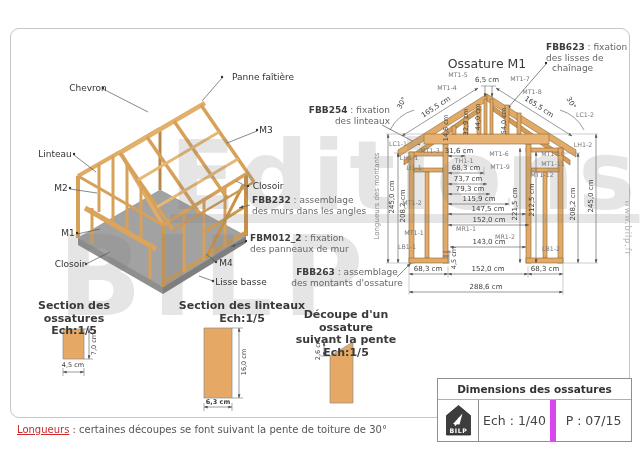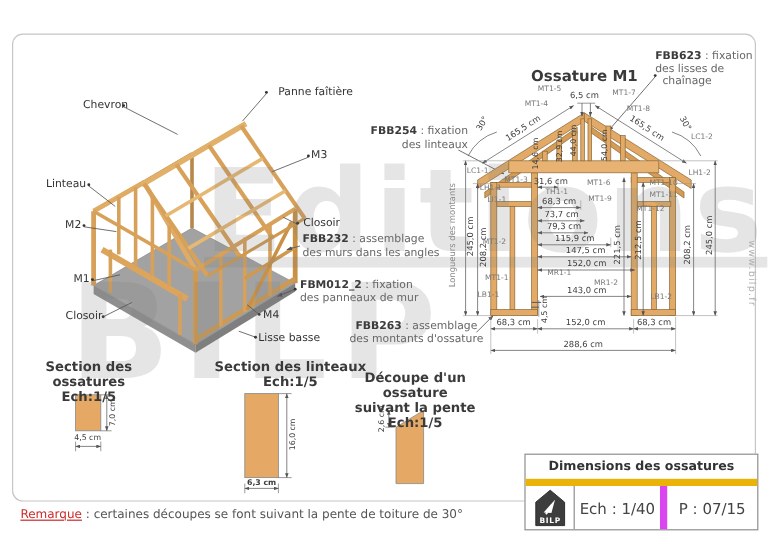"Ossature M1" .t2 { font-weight: bold -> normal }
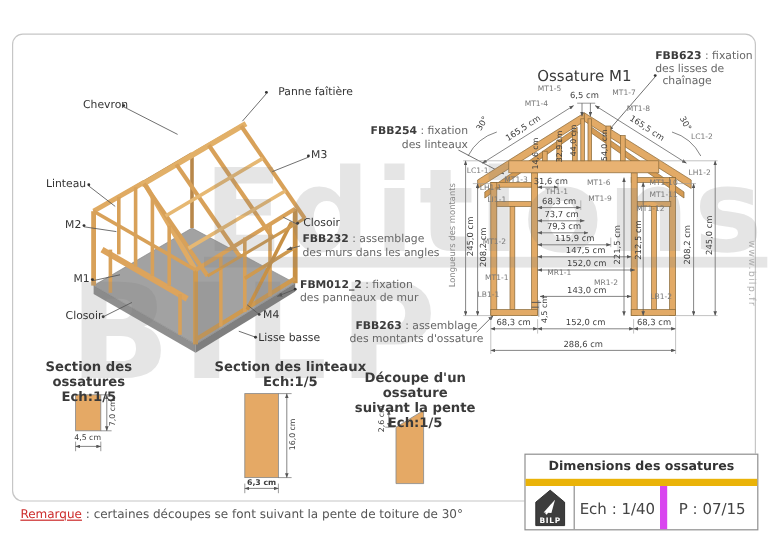"Dimensions des ossatures" #info-table .hd { border-bottom: 6px solid #eab308 -> 1px solid #eab308 }
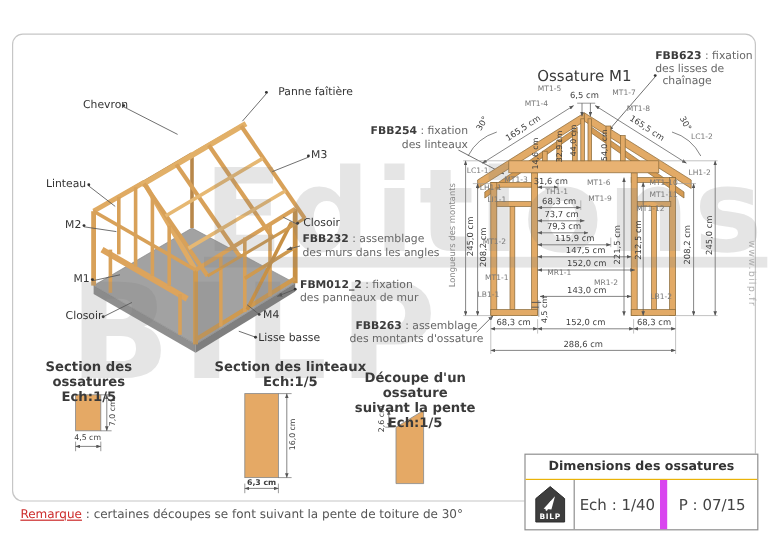"Remarque" span.rq { text: Remarque -> Longueurs }
